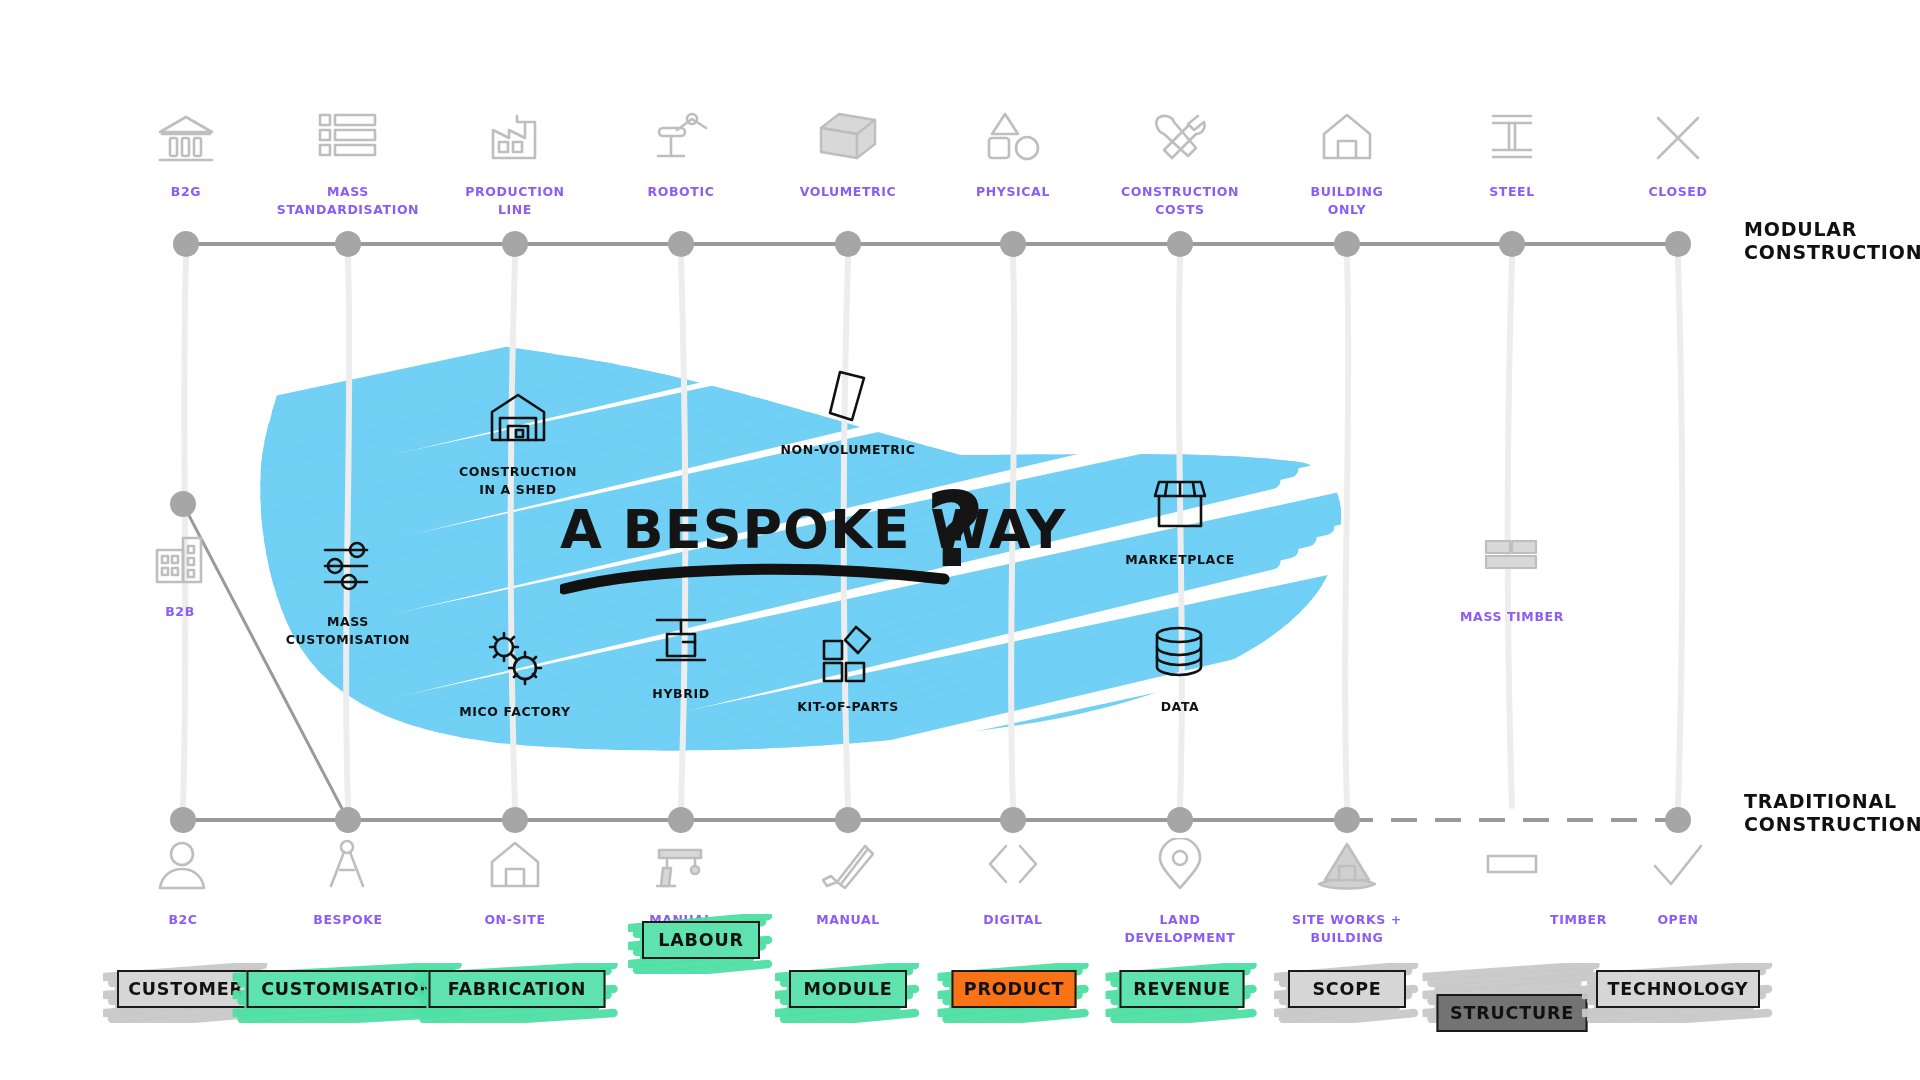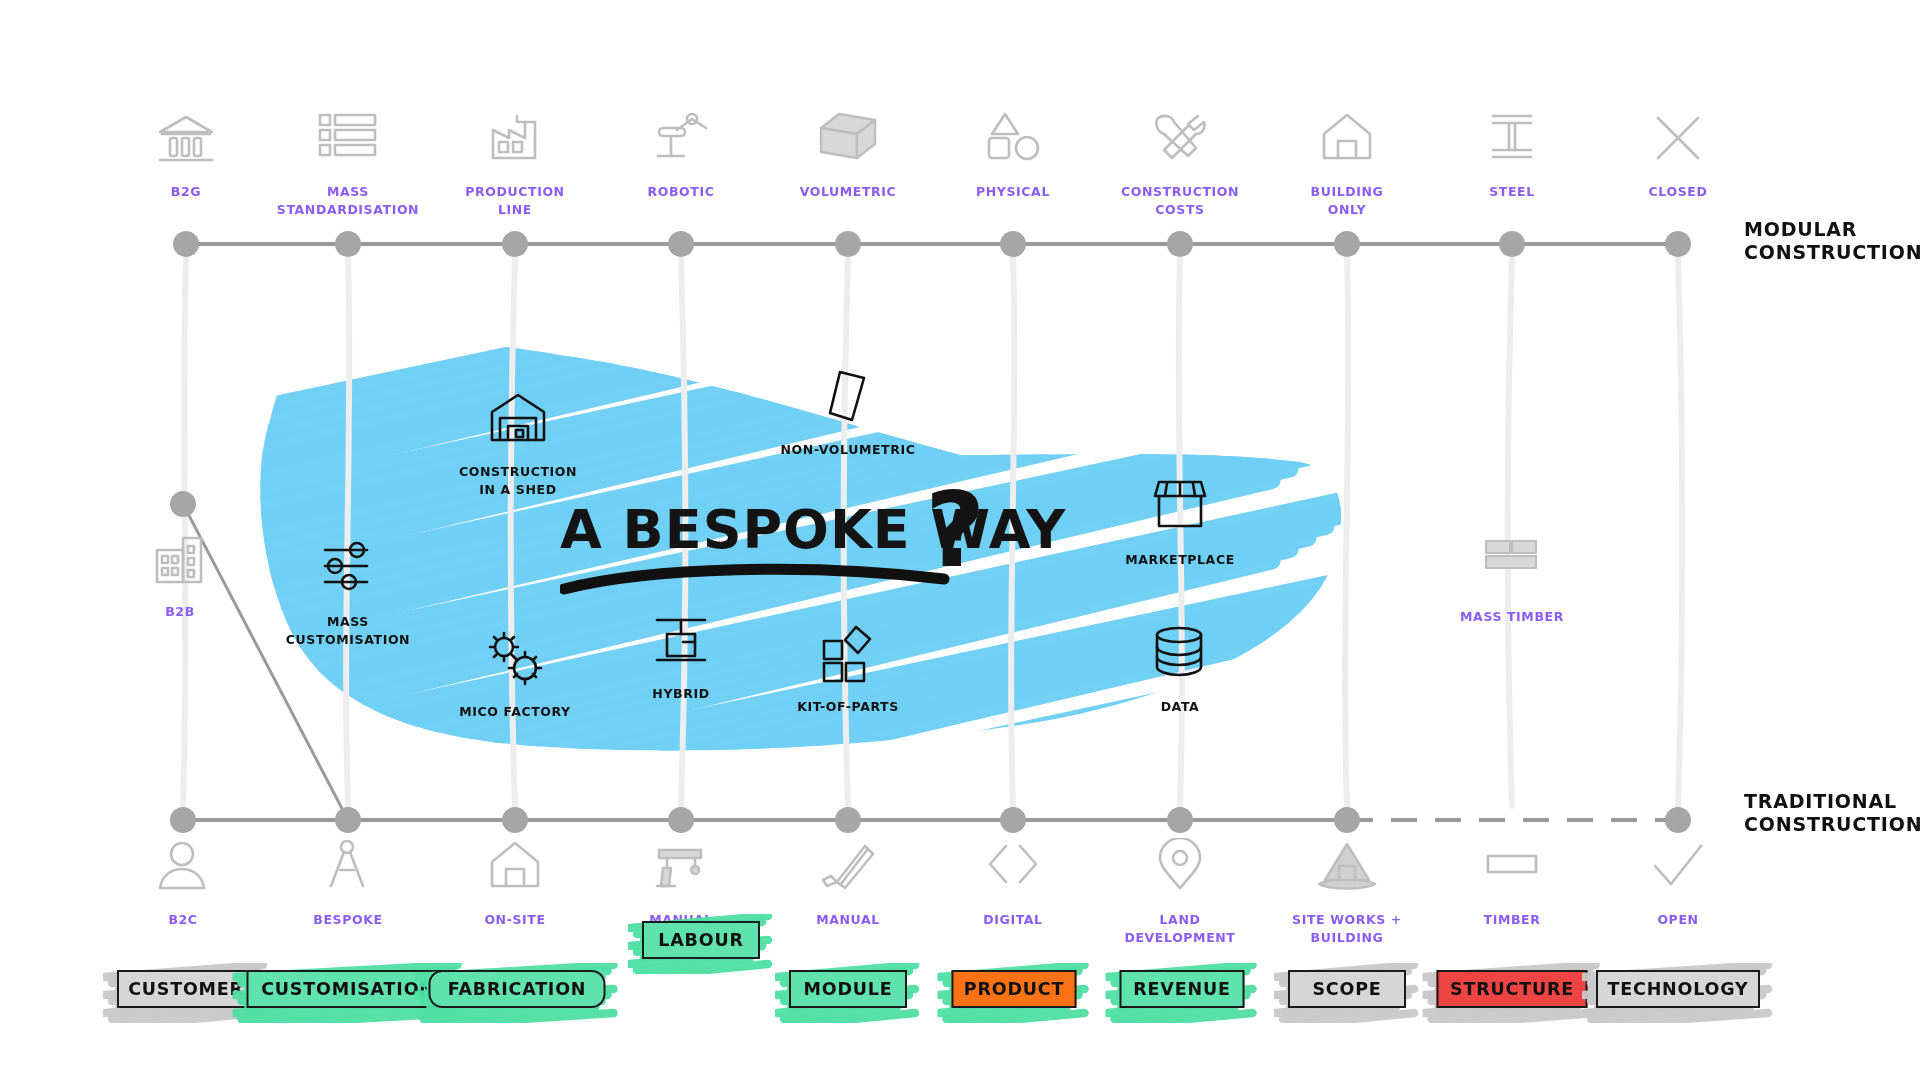"TIMBER" div.item { text-align: none -> right }
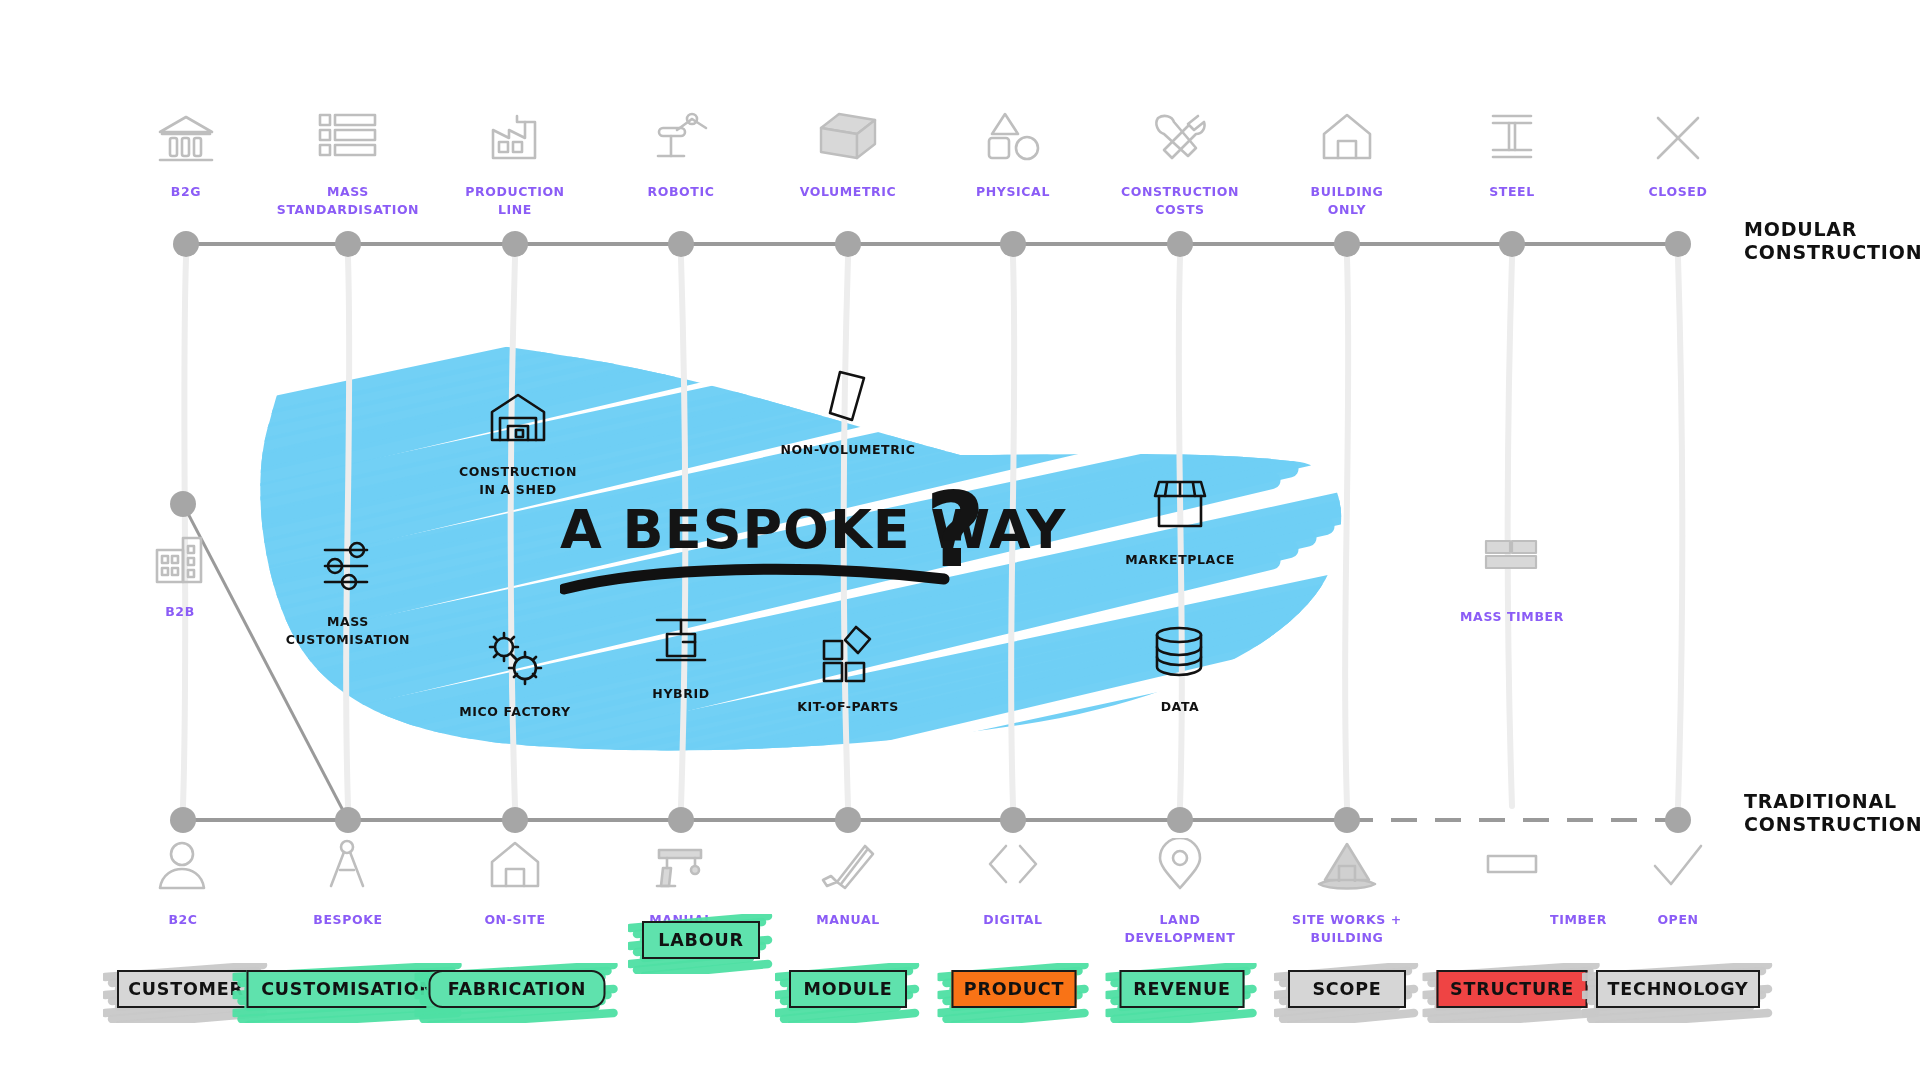"FABRICATION" div.boxa { border-radius: 14px -> none }
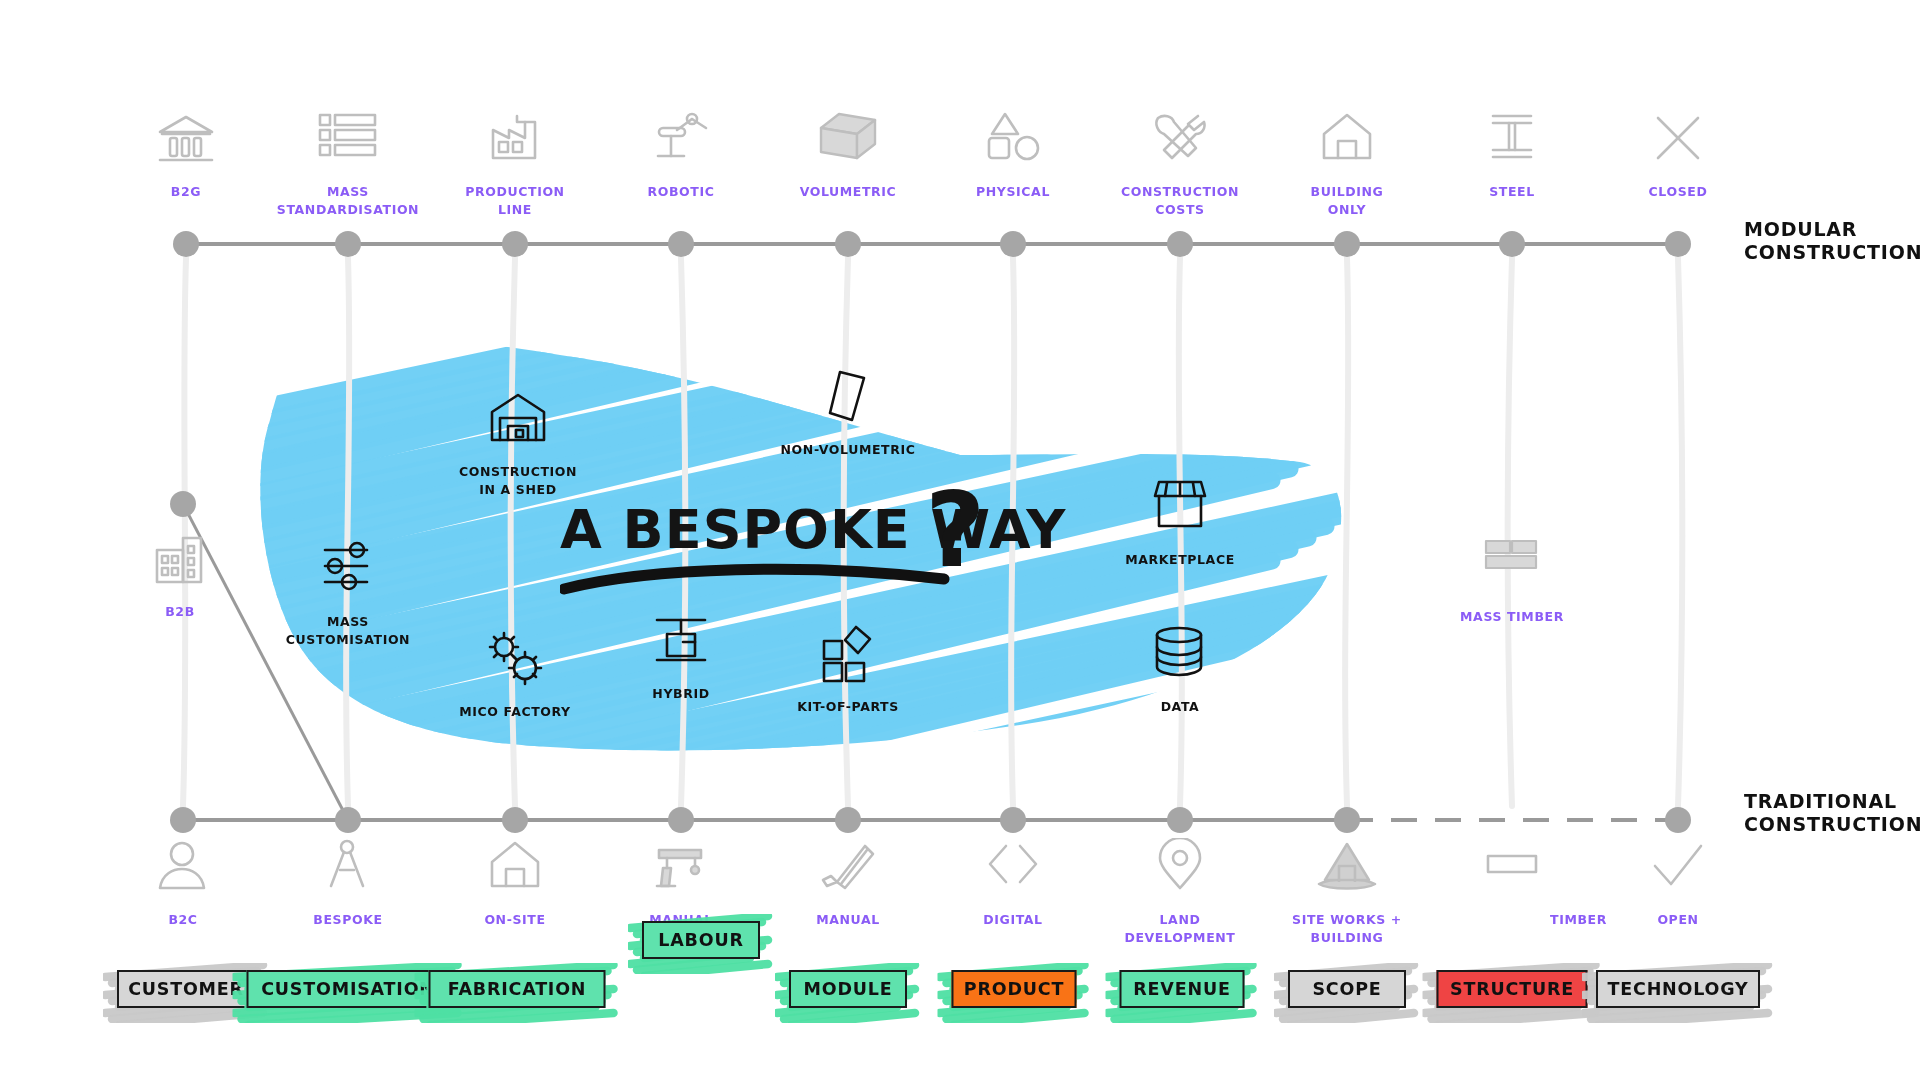"STRUCTURE" div.boxa { background: #ef4444 -> #737373; margin-top: none -> 24px }
